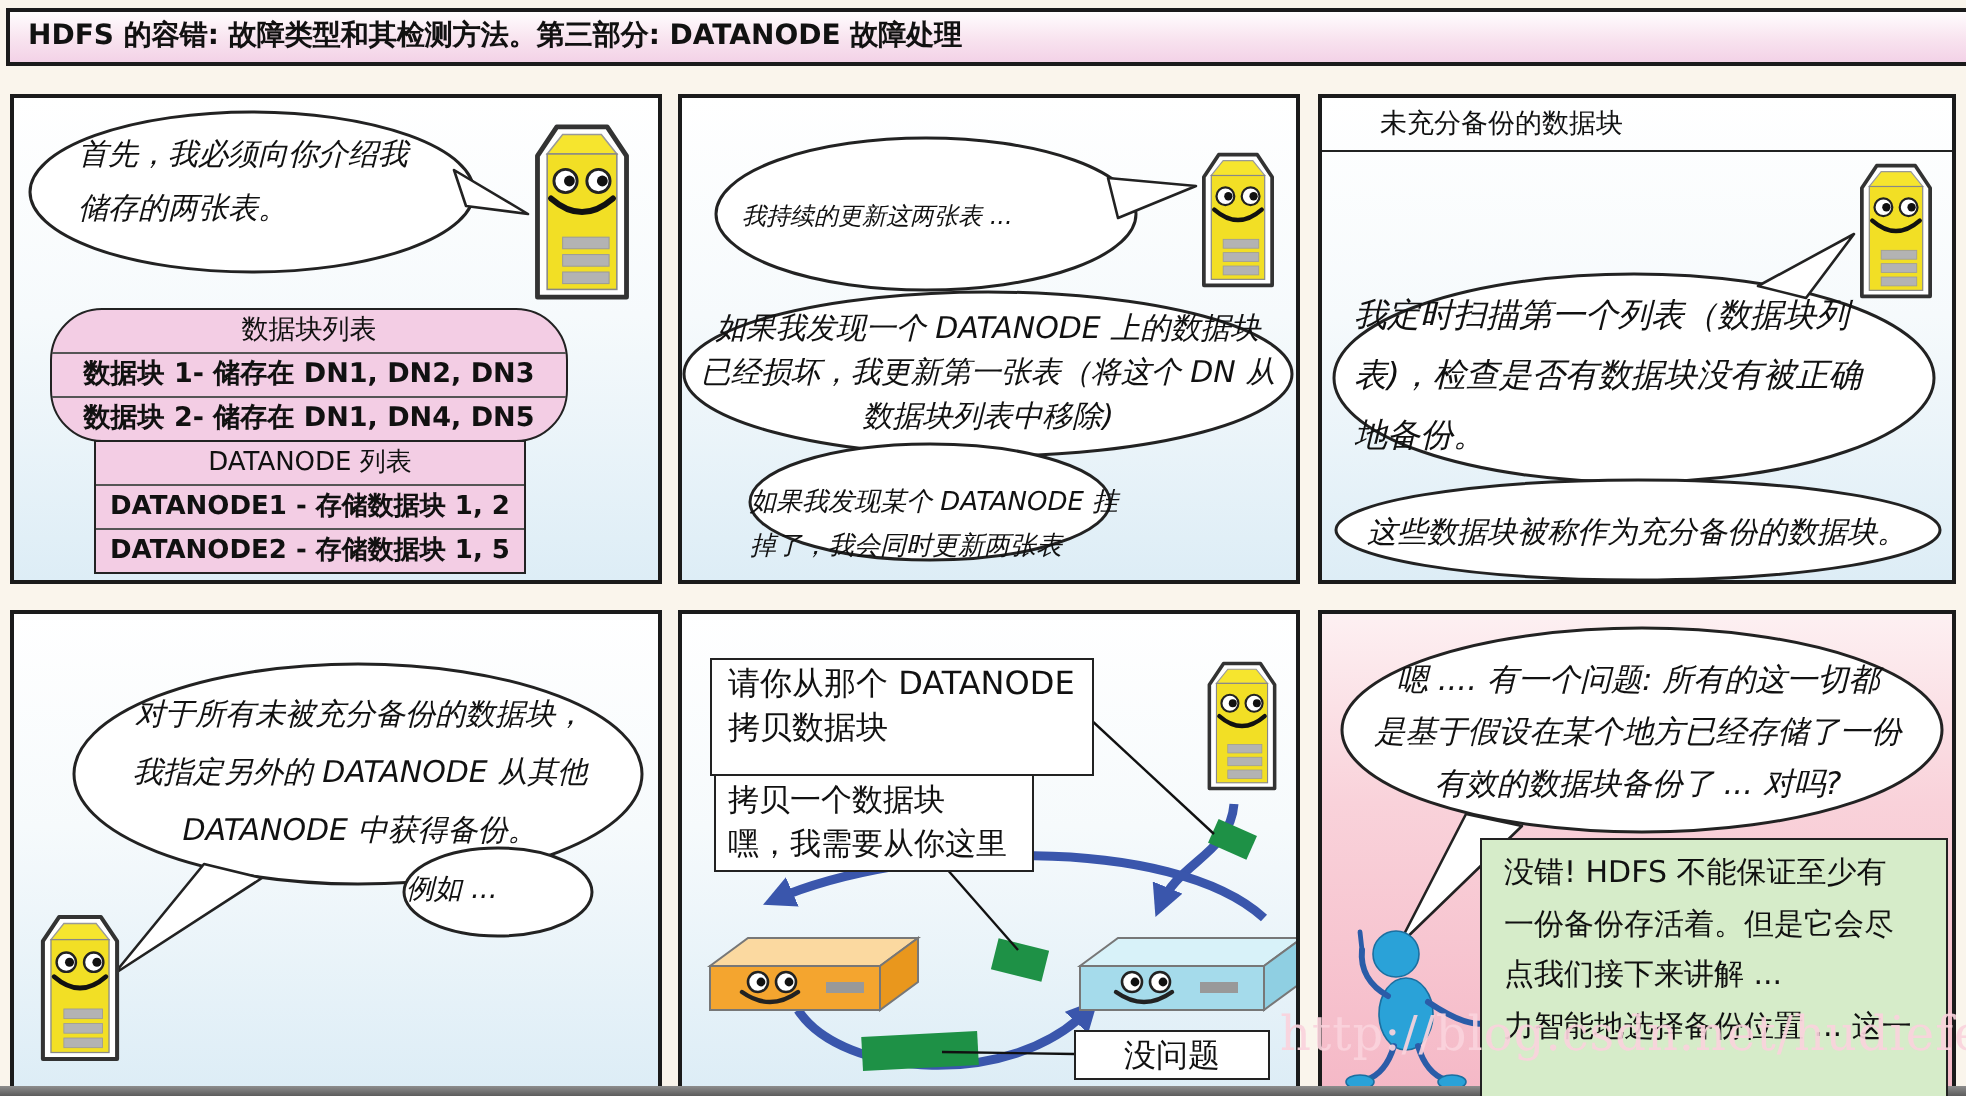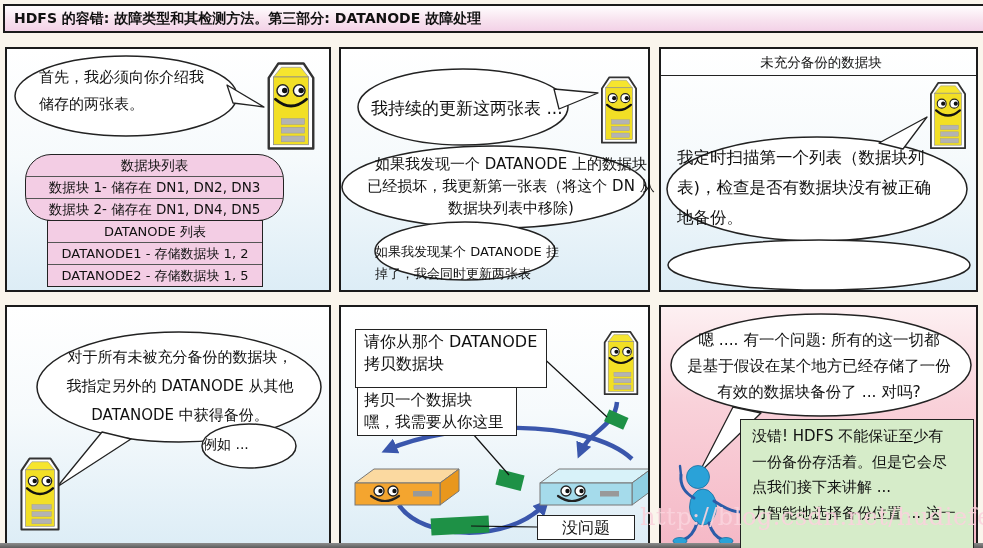"未充分备份的数据块" .caption { padding-left: 5px -> 29px; text-align: center -> none }
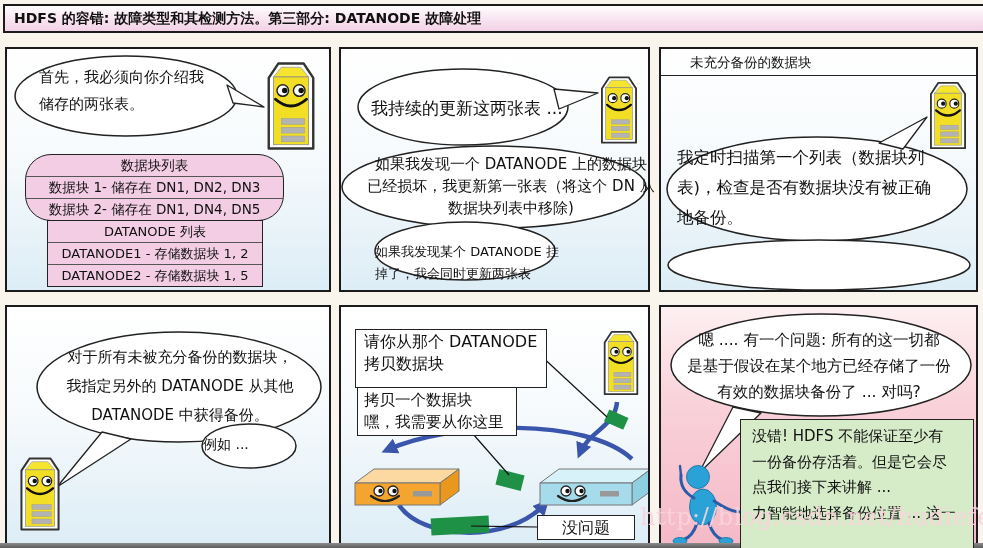"首先，我必须向你介绍我" .txt { font-style: none -> italic }
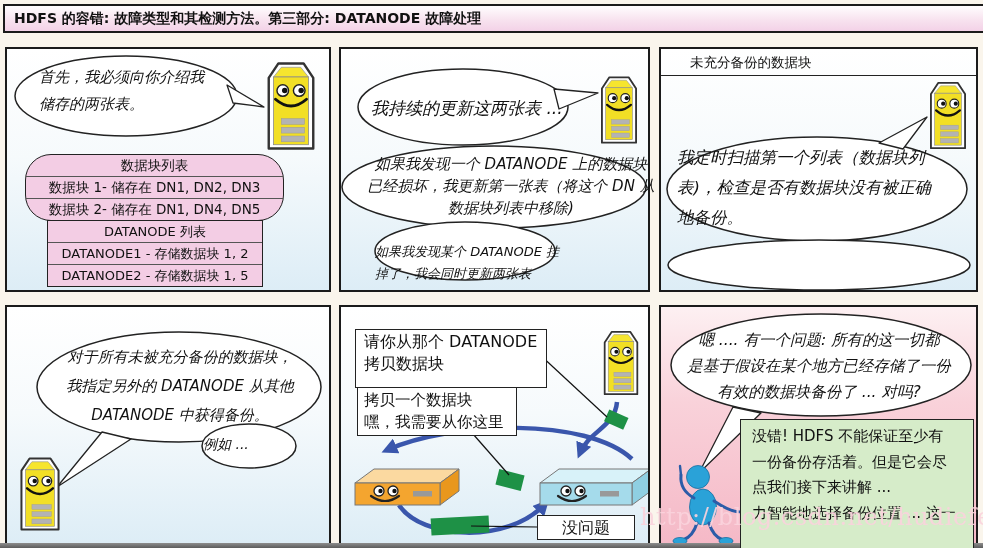"我持续的更新这两张表 ..." div.txt { font-size: 17px -> 12px }
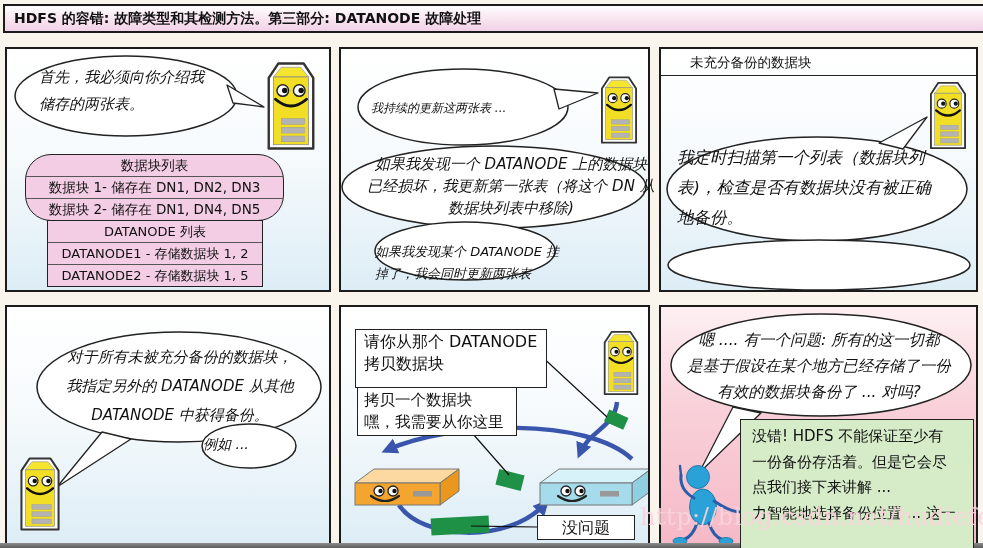"如果我发现一个 DATANODE 上的数据块" div.txt { margin-left: 17px -> none }
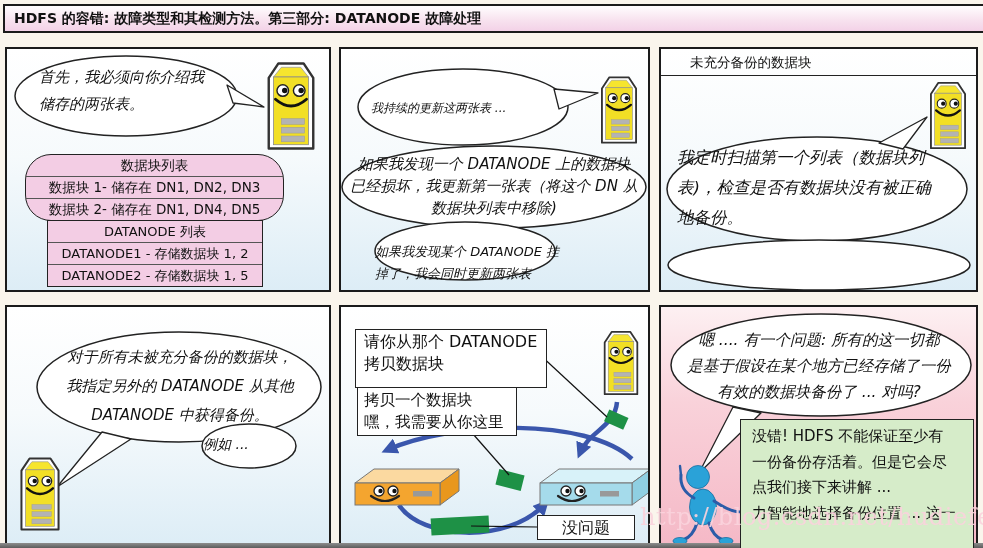"数据块 1- 储存在 DN1, DN2," .ptable .rw { font-weight: none -> bold }
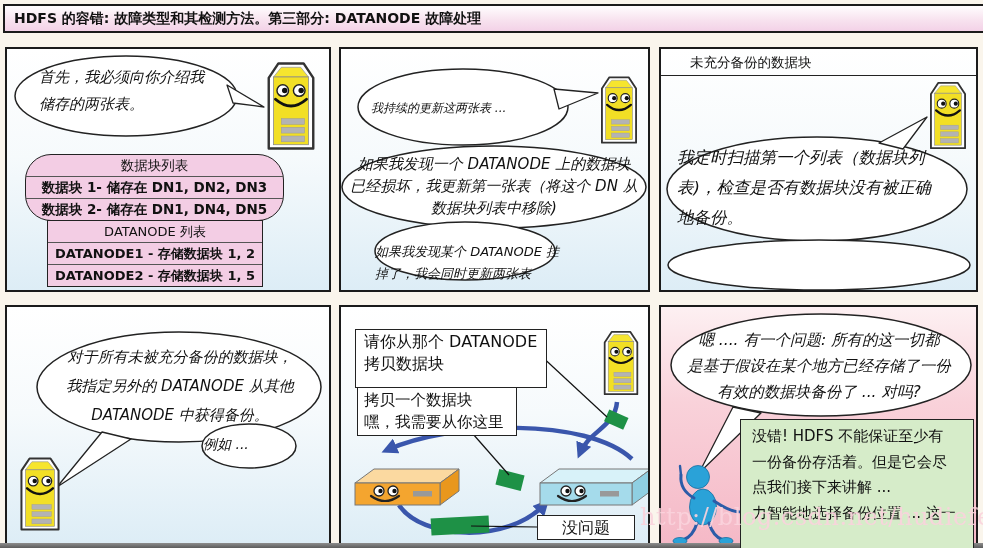"这些数据块被称作为充分备份的数据块。" div.txt { html: none -> <div> <div>这些数据块被称作为充分备份的数据块。</div> </div> }
